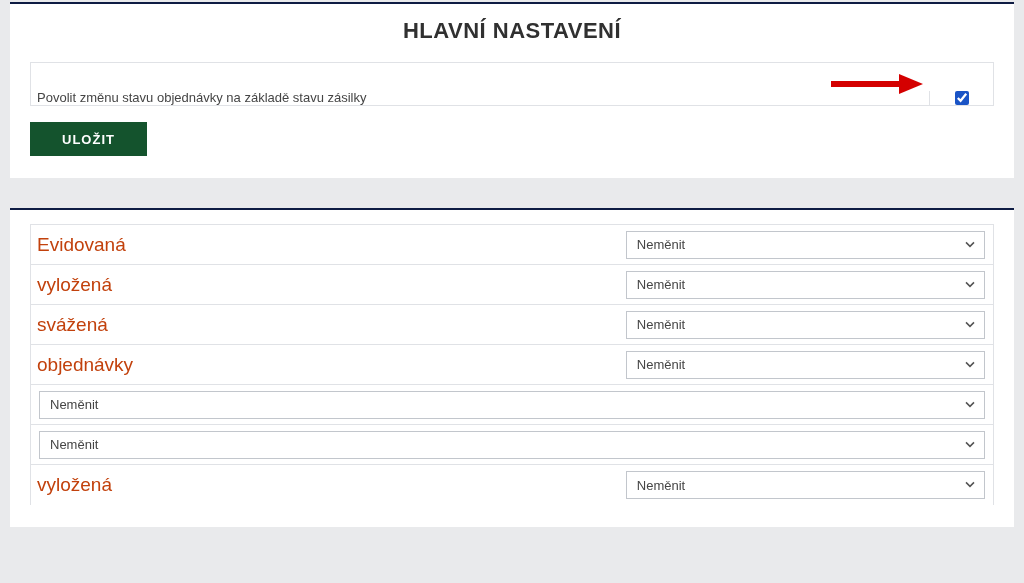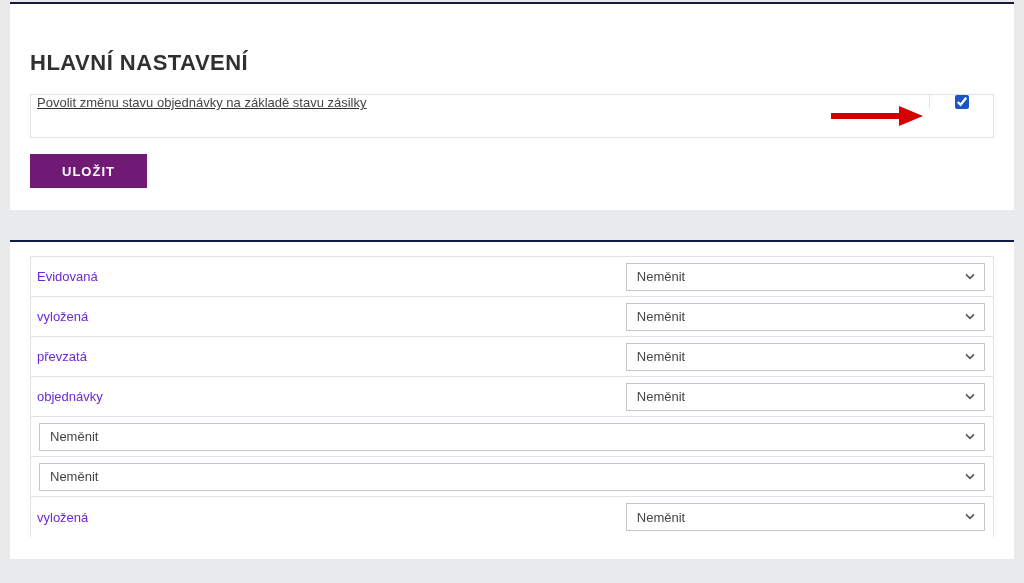"HLAVNÍ NASTAVENÍ" .panel-title { margin-top: 32px -> none; text-align: left -> center }
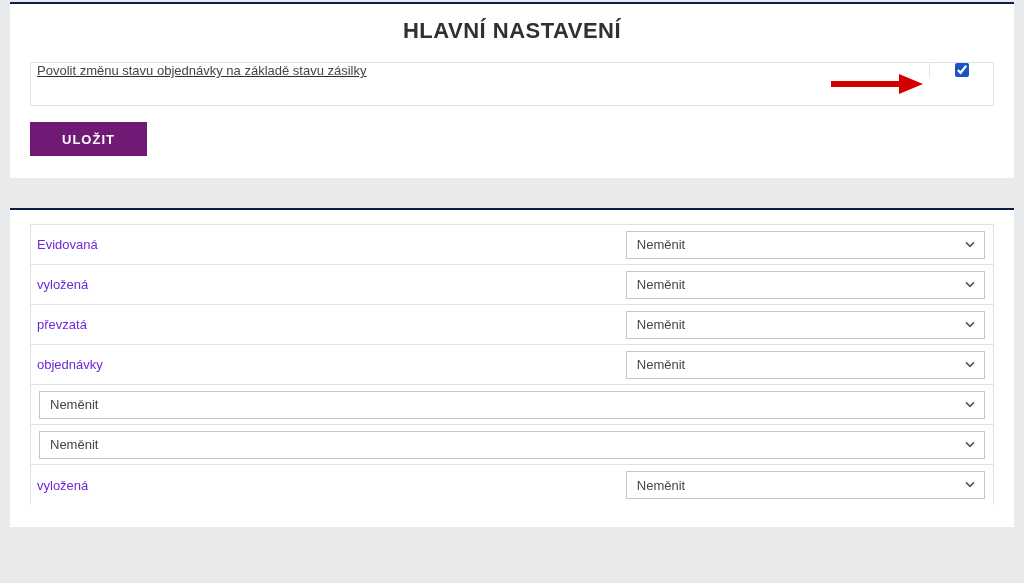"Povolit změnu stavu objednávky na" .setting-row { align-items: flex-start -> flex-end; text-decoration: underline -> none }
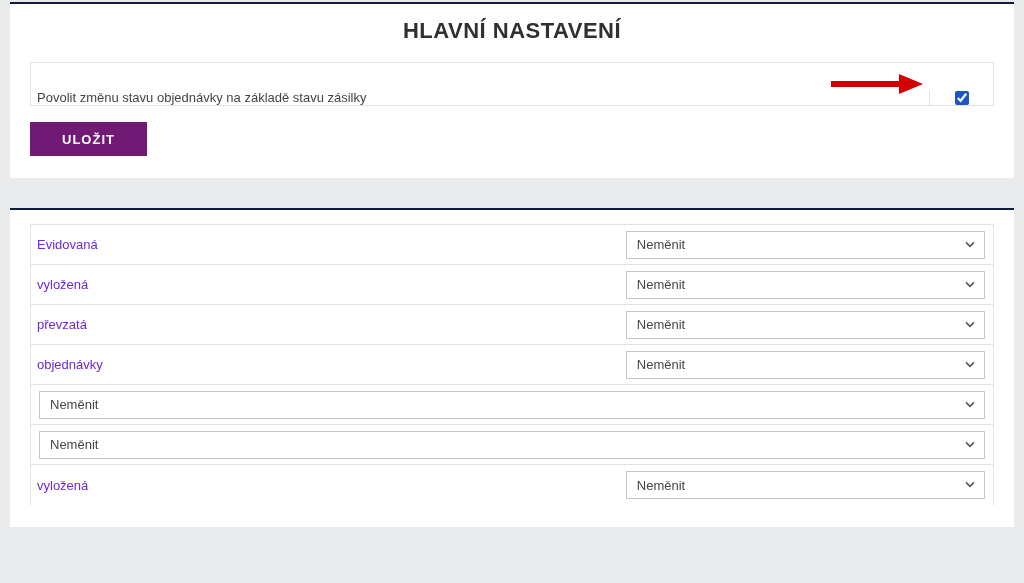"ULOŽIT" .save-btn { background: #701a75 -> #14532d }
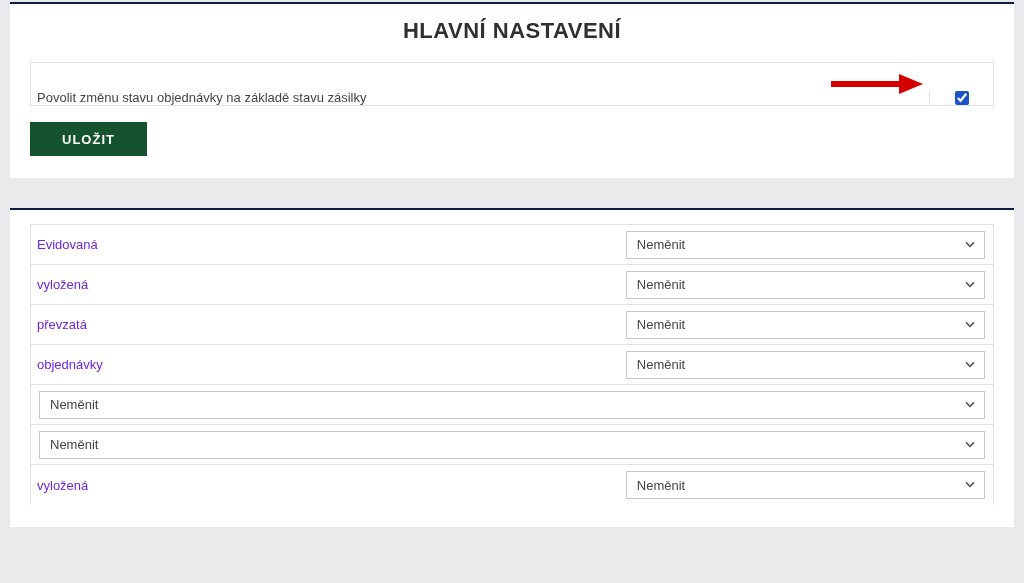"Evidovaná" .status-label-cell { color: #6d28d9 -> #c2410c; font-size: 13px -> 19px }
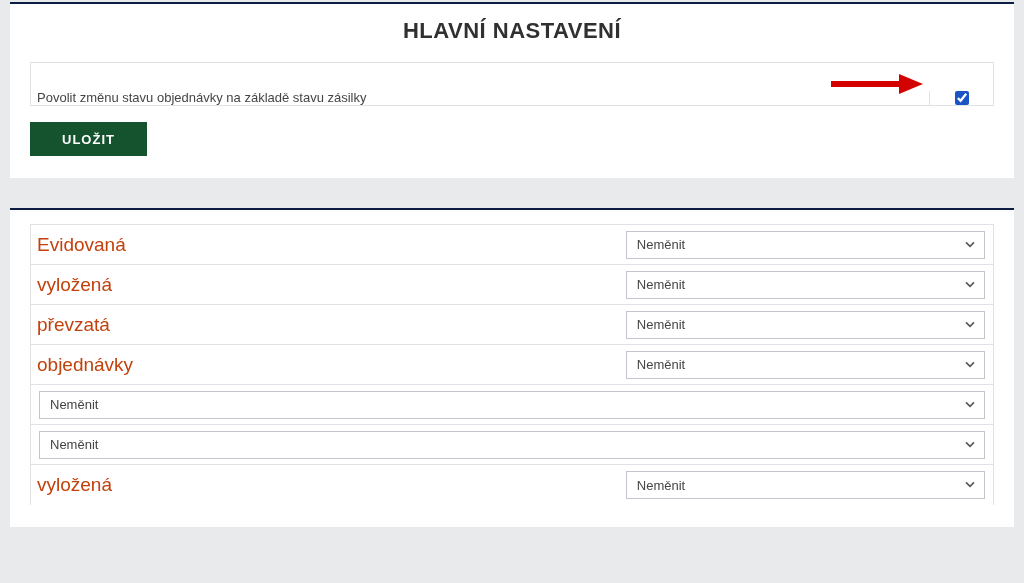"převzatá" div.status-label-cell { text: převzatá -> svážená }
